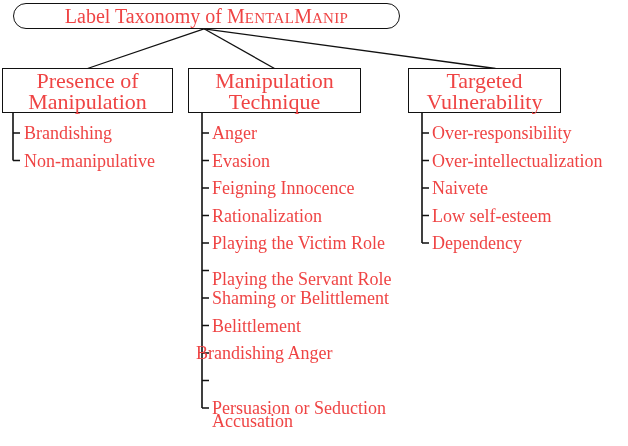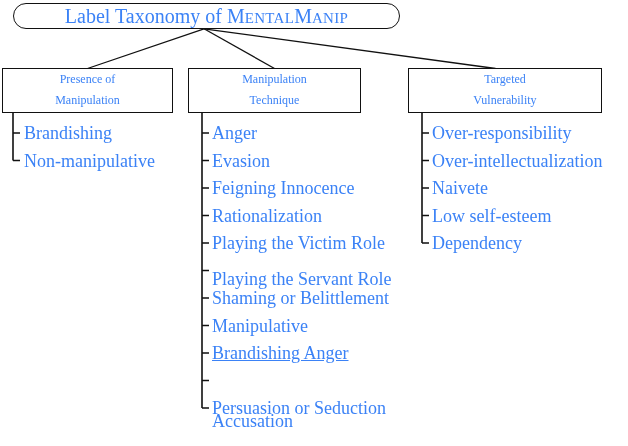"Label Taxonomy of" .canvas { color: #3b82f6 -> #ef4444 }
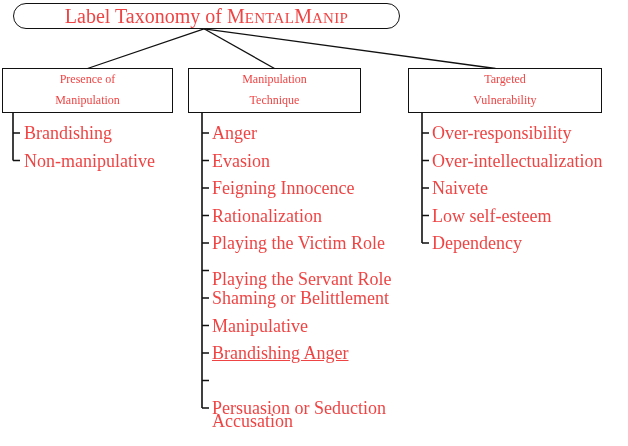"Presence of" .cat-box { font-size: 12px -> 22px; justify-content: flex-start -> center }
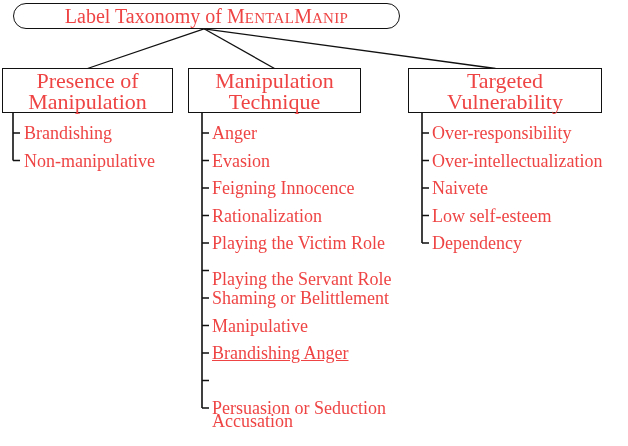"Targeted" .cat-box.col2 { width: 194px -> 153px }
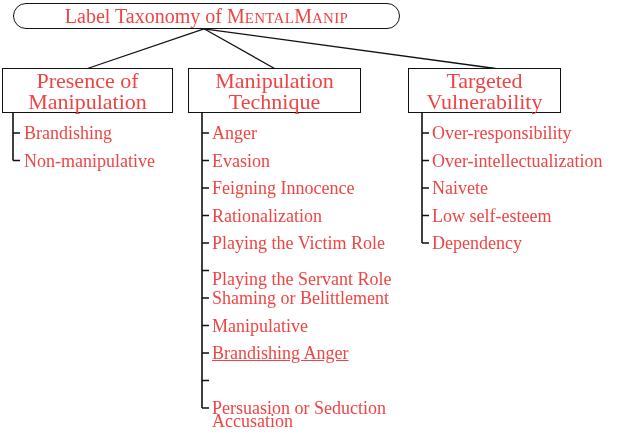"Manipulative" div.tax-item { text: Manipulative -> Belittlement }
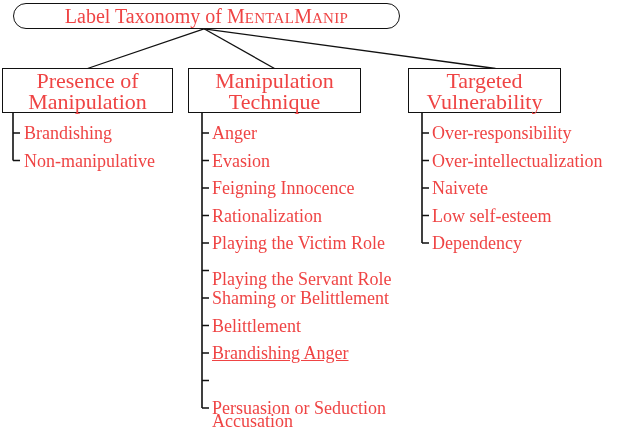"Brandishing Anger" div.tax-item { left: 212px -> 196px; text-decoration: underline -> none }
